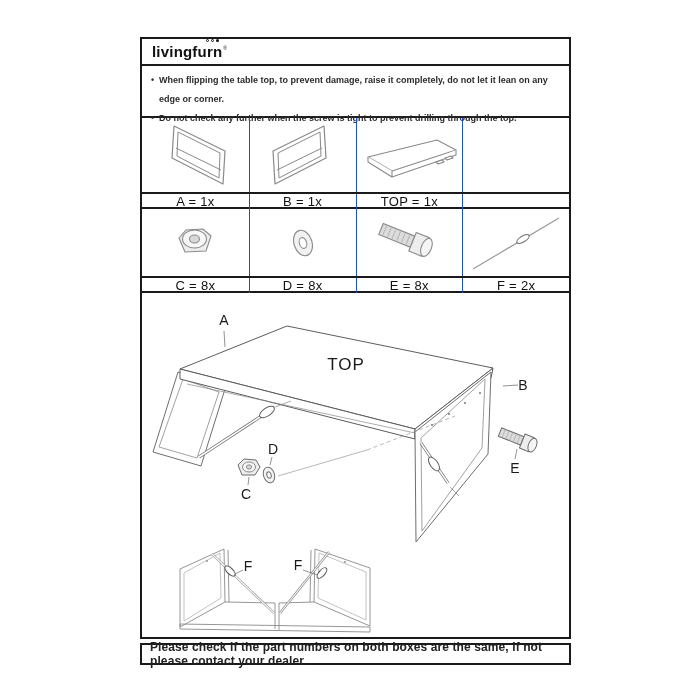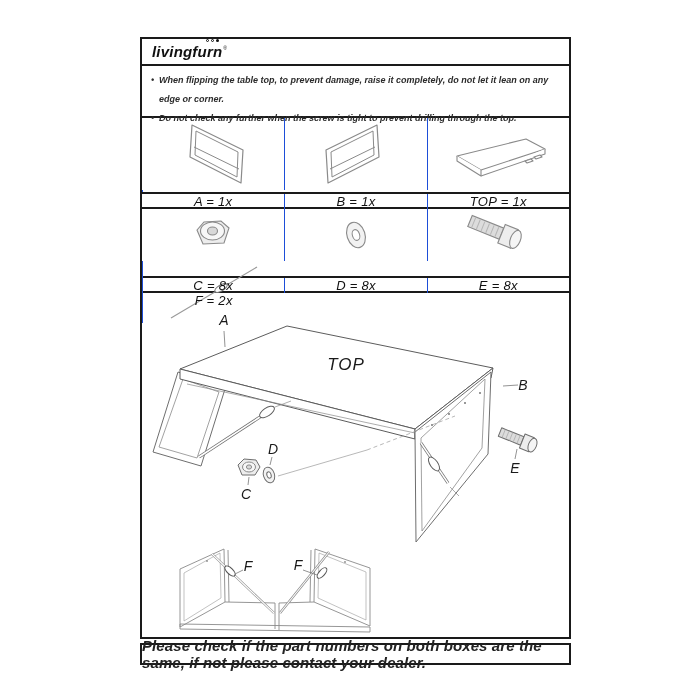"livingfurn" #canvas { font-style: italic -> none }
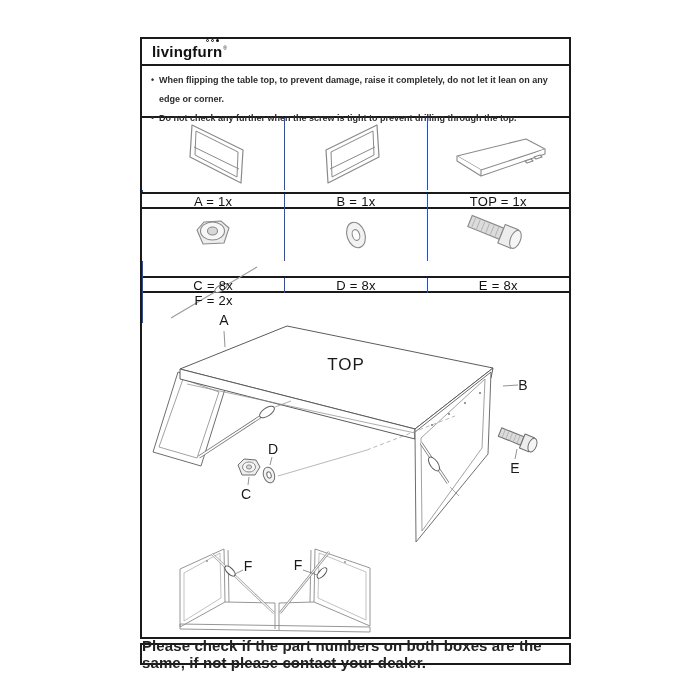"A = 1x" .prow { grid-template-columns: 1fr 1fr 1fr -> 1fr 1fr 1fr 1fr }
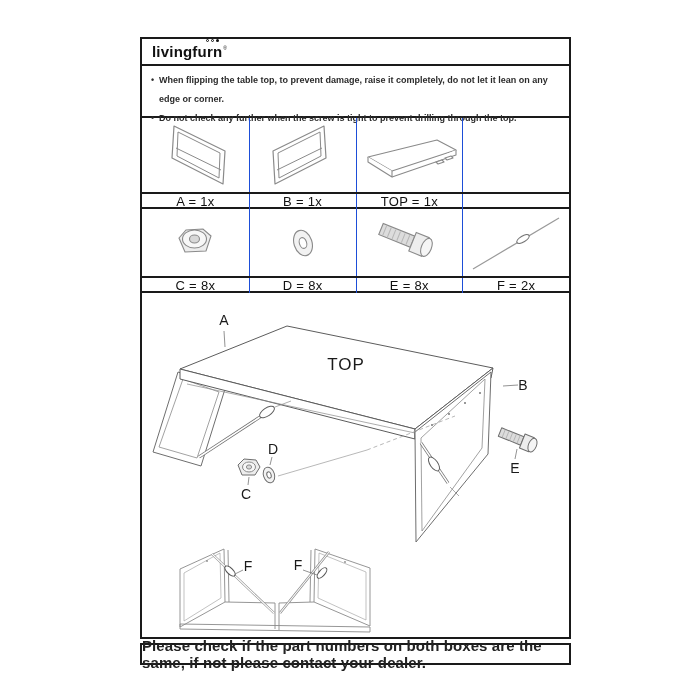"Please check if the part" .footer span { font-size: 15px -> 12px; padding-left: none -> 8px }
